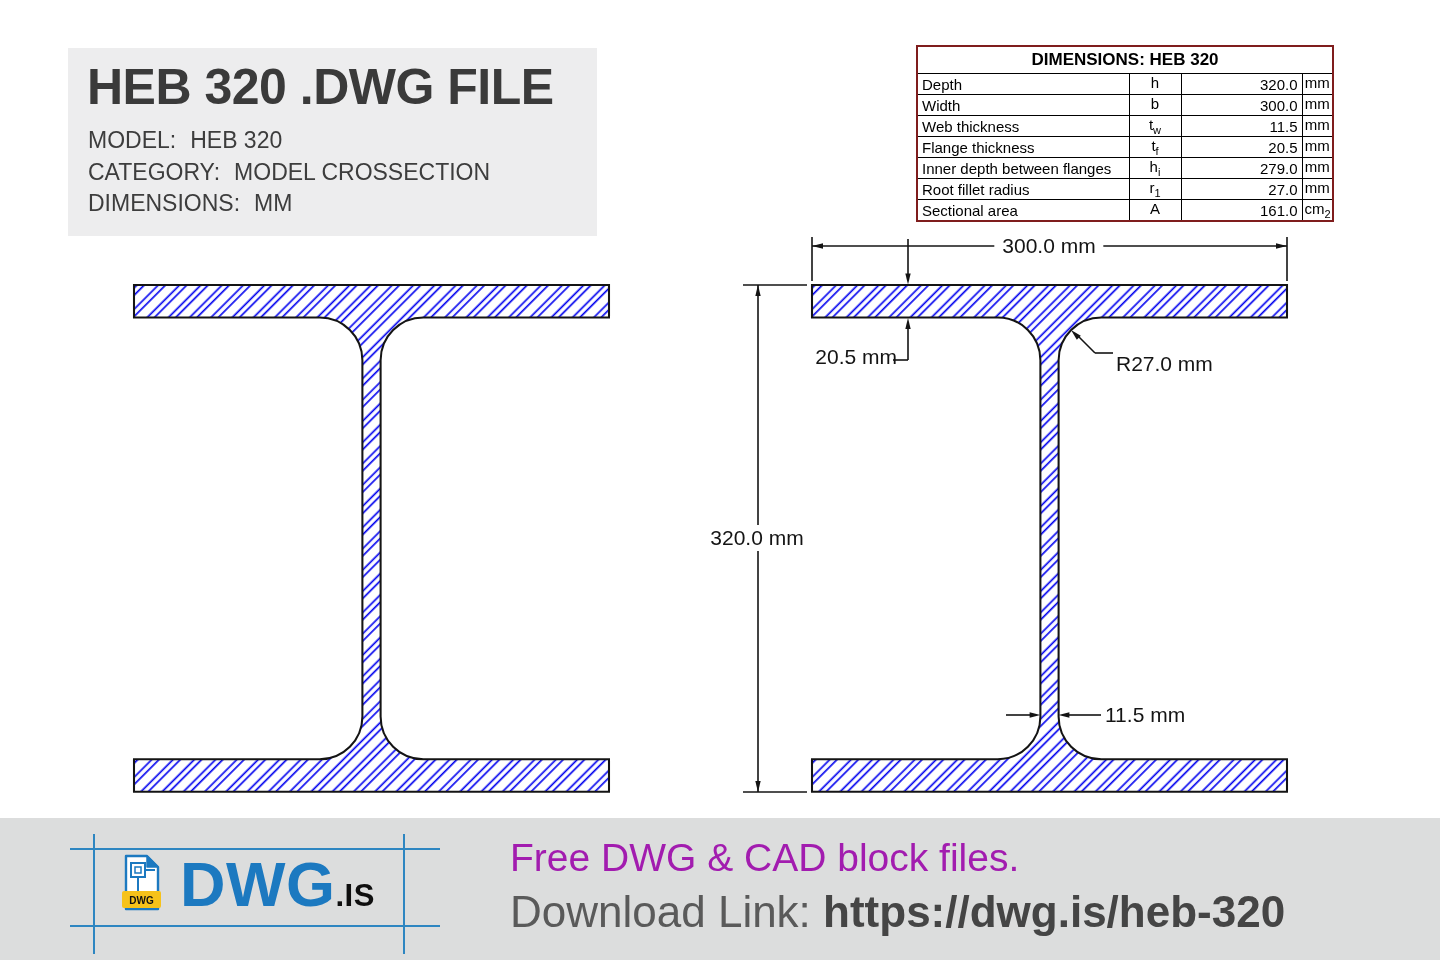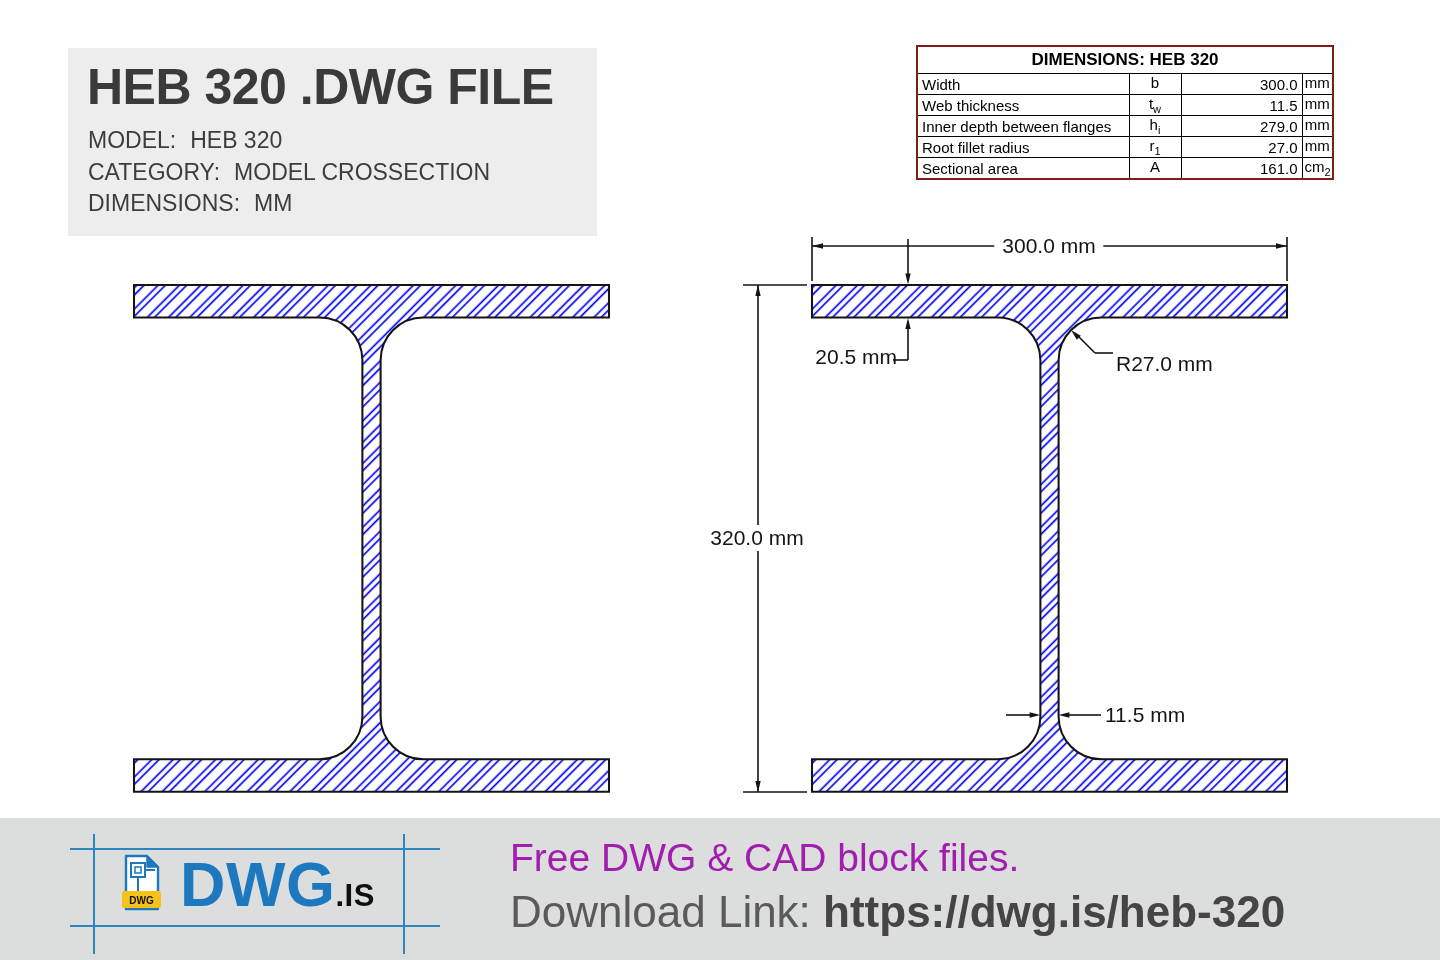"Depth" tr { html: none -> <tr> <td>Depth</td> <td><span>h</span><sub></sub></td> <td>320.0</td> <td><span>mm</span><sub></sub></td> </tr> }
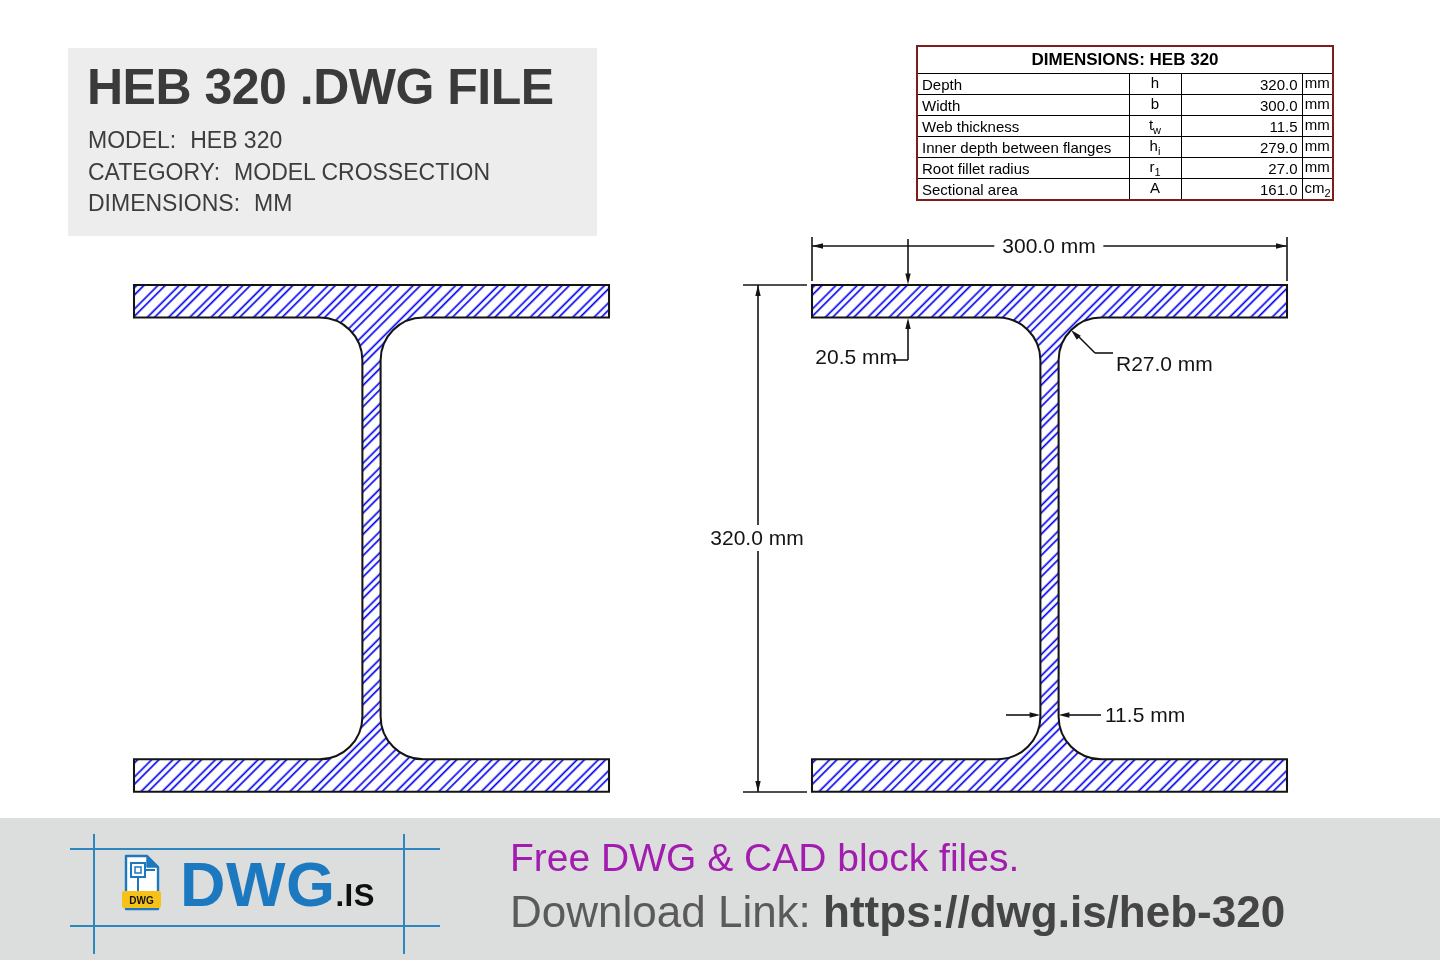"Flange thickness" tr { html: none -> <tr> <td>Flange thickness</td> <td><span>t</span><sub>f</sub></td> <td>20.5</td> <td><span>mm</span><sub></sub></td> </tr> }
